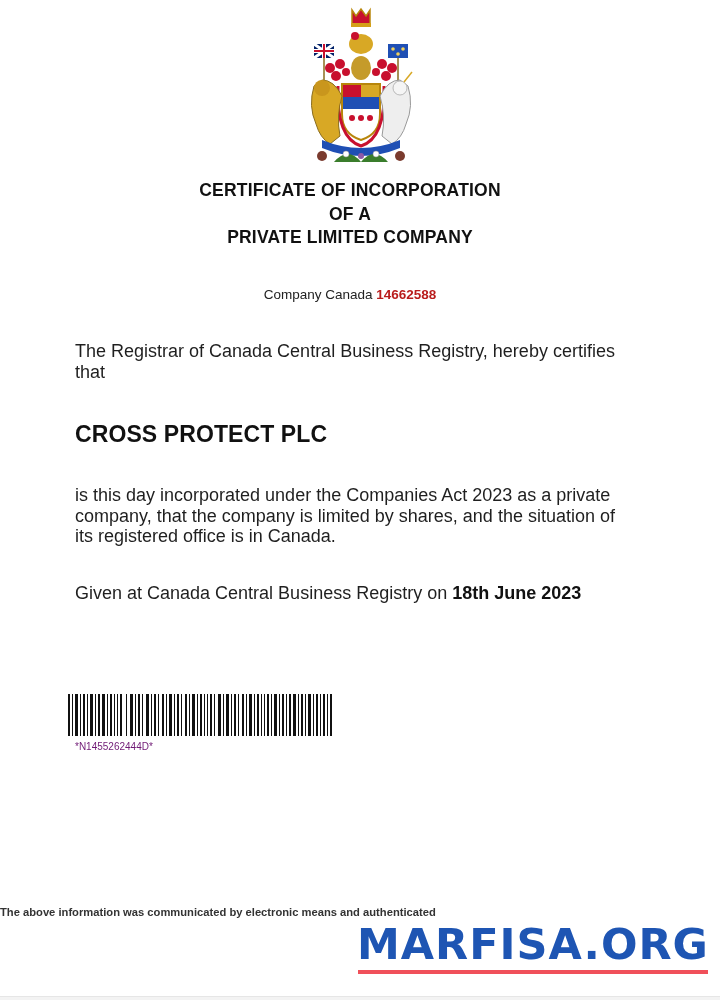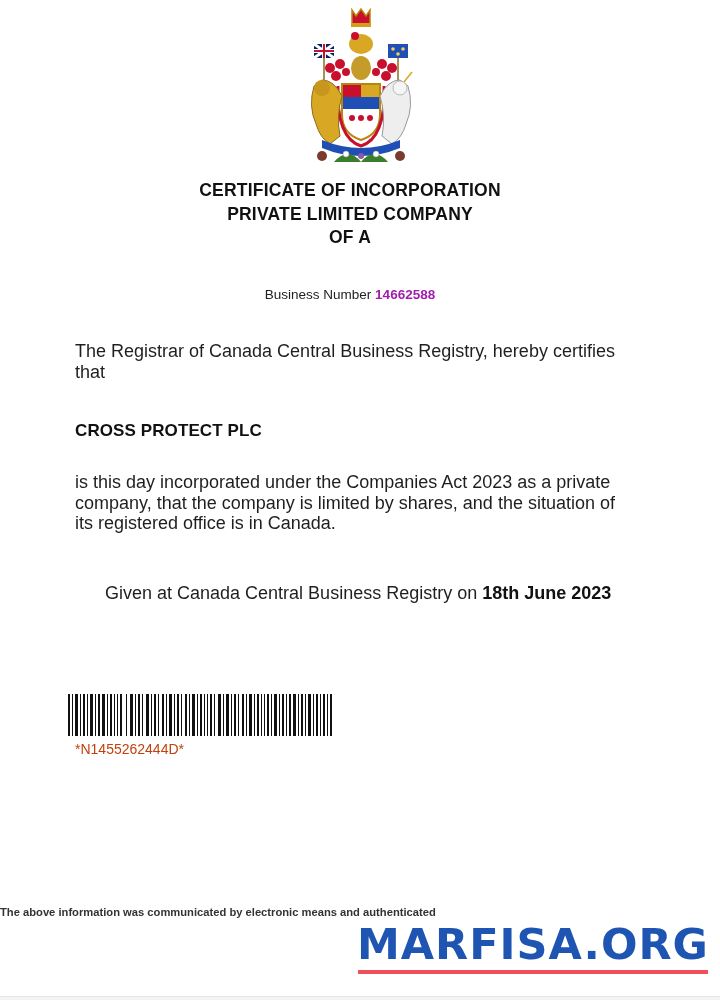"PRIVATE LIMITED COMPANY" span.line { order: before "OF A" -> after "OF A" }
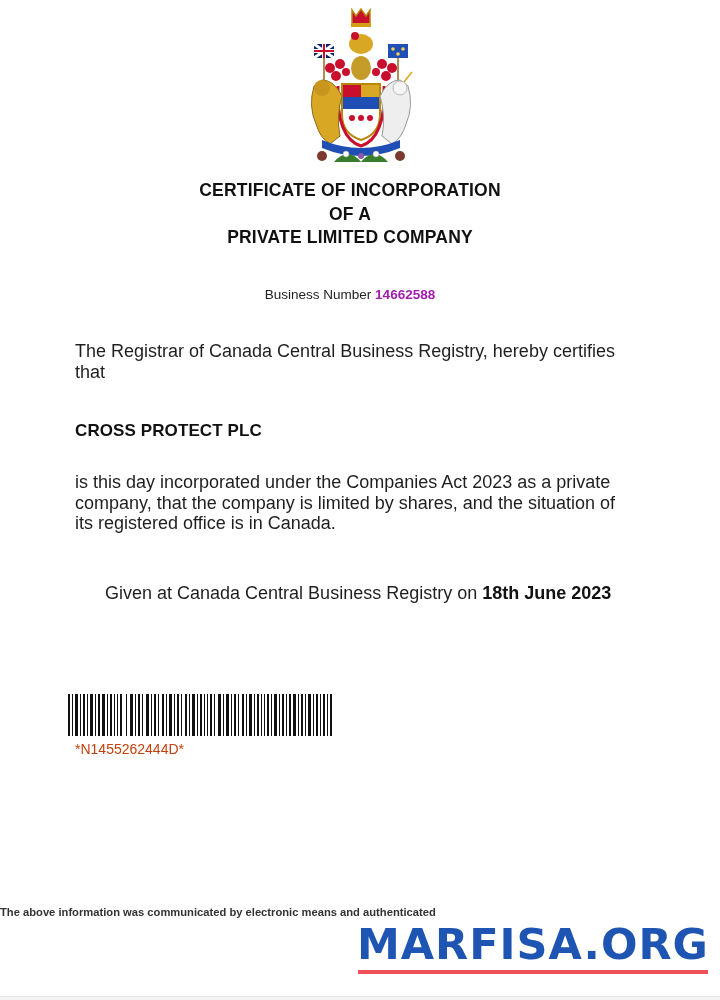"Business Number" span { text: Business Number -> Company Canada }
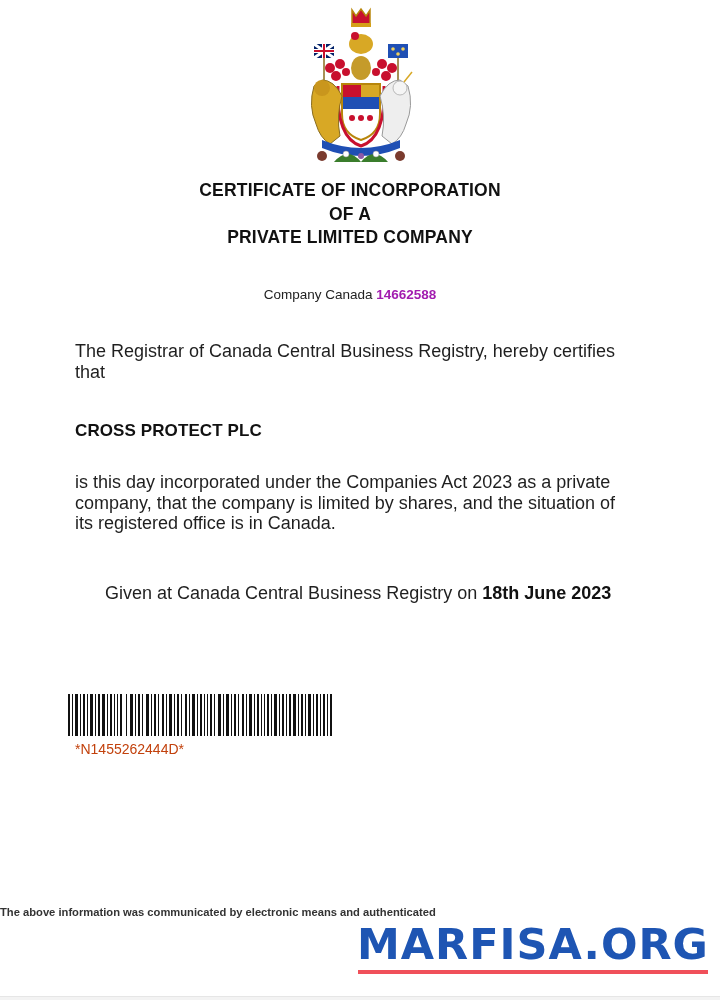"14662588" .company-number b { color: #a21caf -> #b91c1c }
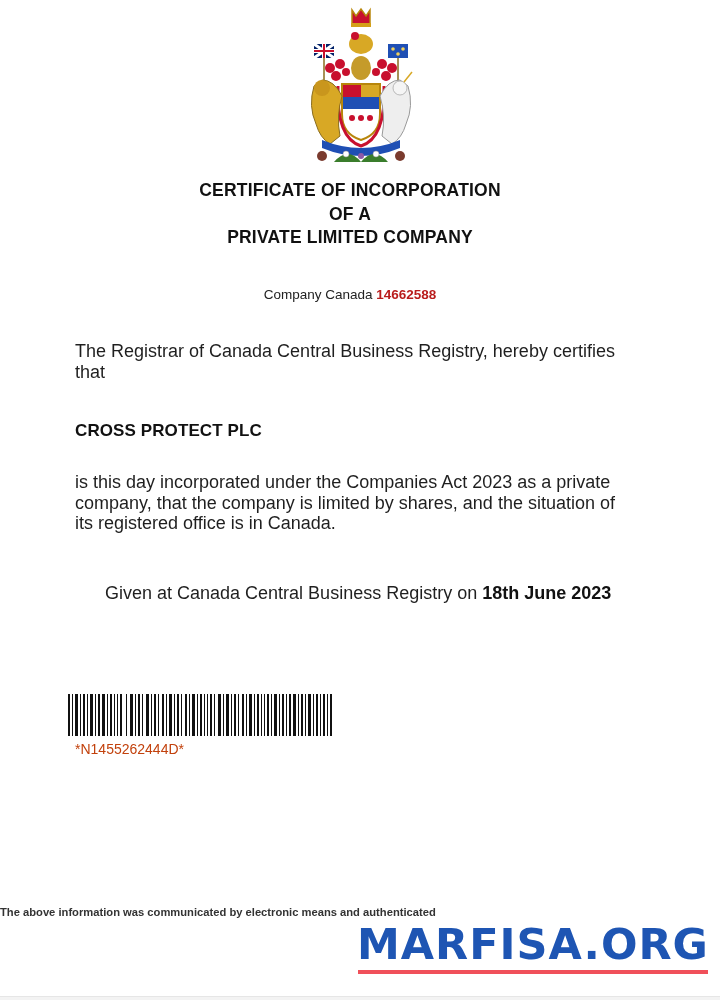"CROSS PROTECT PLC" .company-name { font-size: 17px -> 23px }
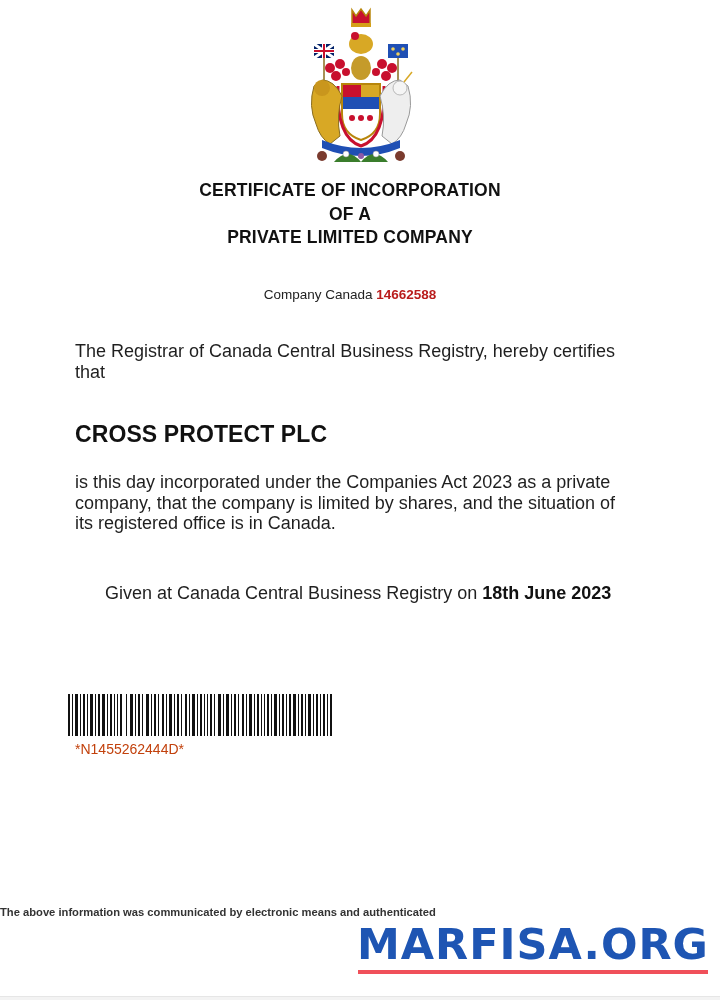"is this day incorporated under" .p2 { top: 472px -> 485px }
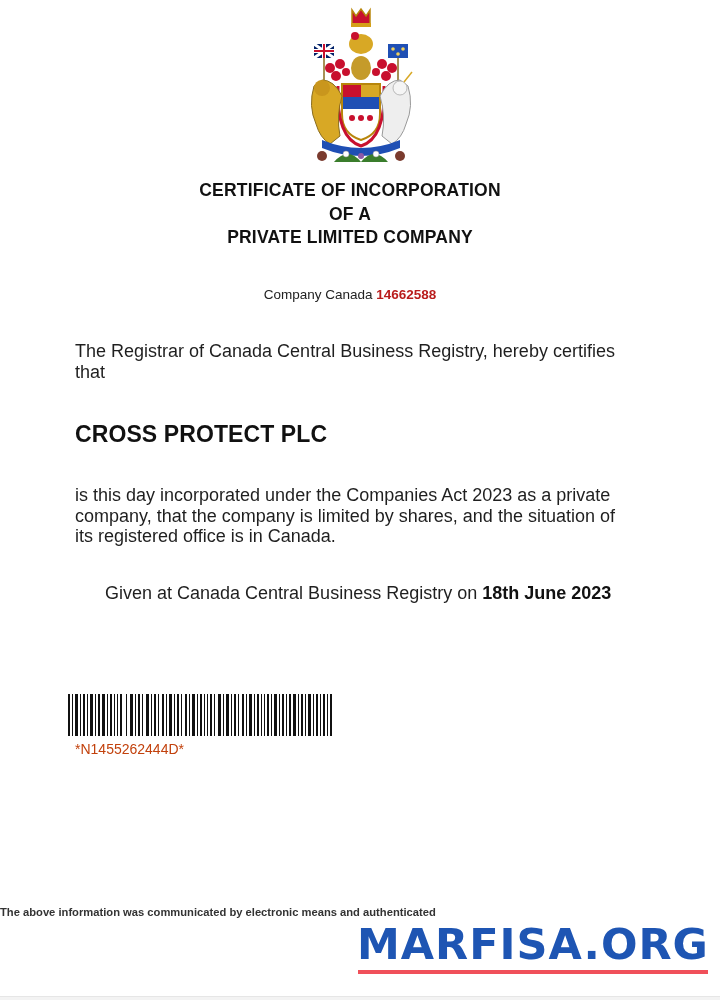"Given at Canada Central Business" .p3 { margin-left: 30px -> none }
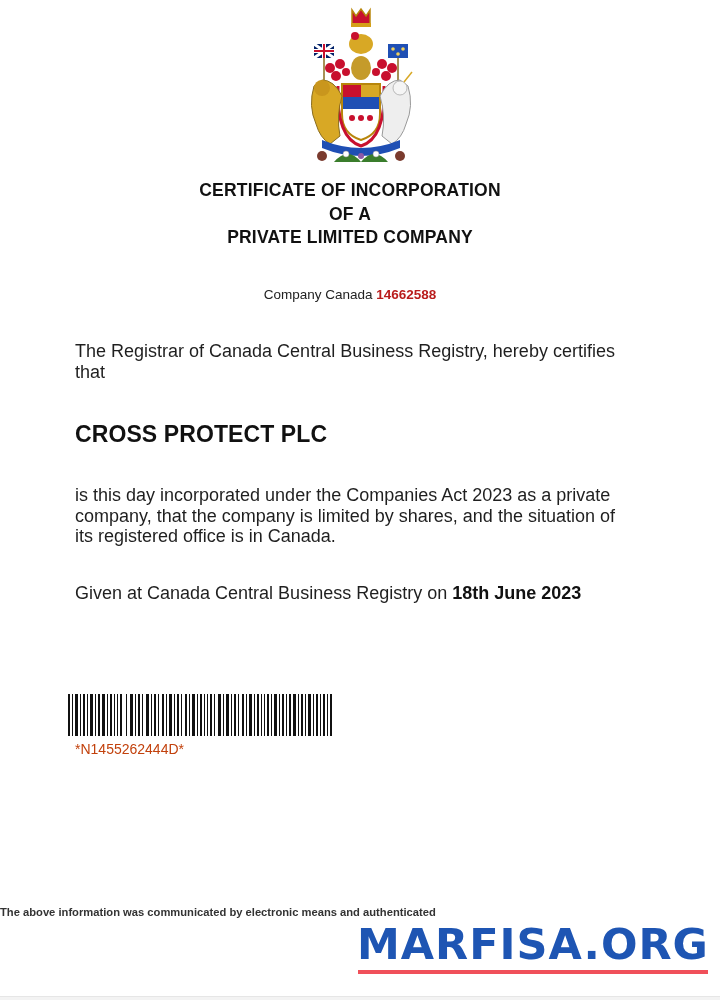"*N1455262444D*" .barcode-text { color: #c2410c -> #701a75; font-size: 14px -> 10px }
